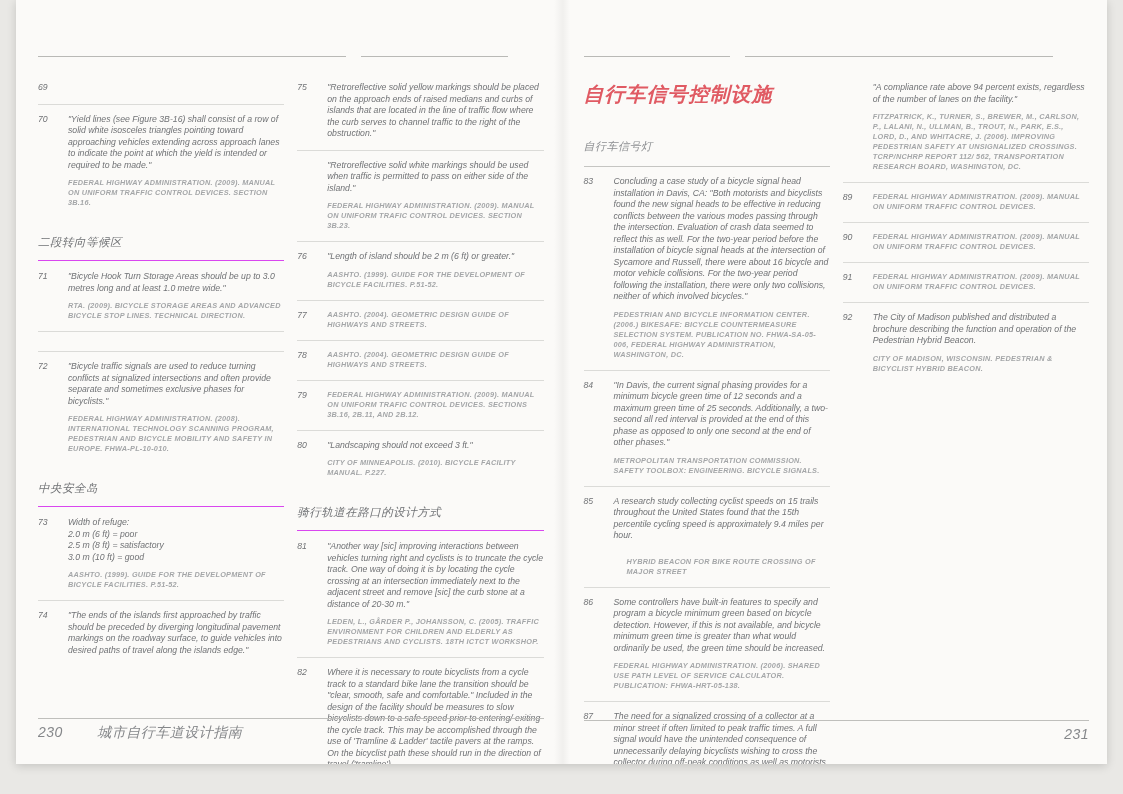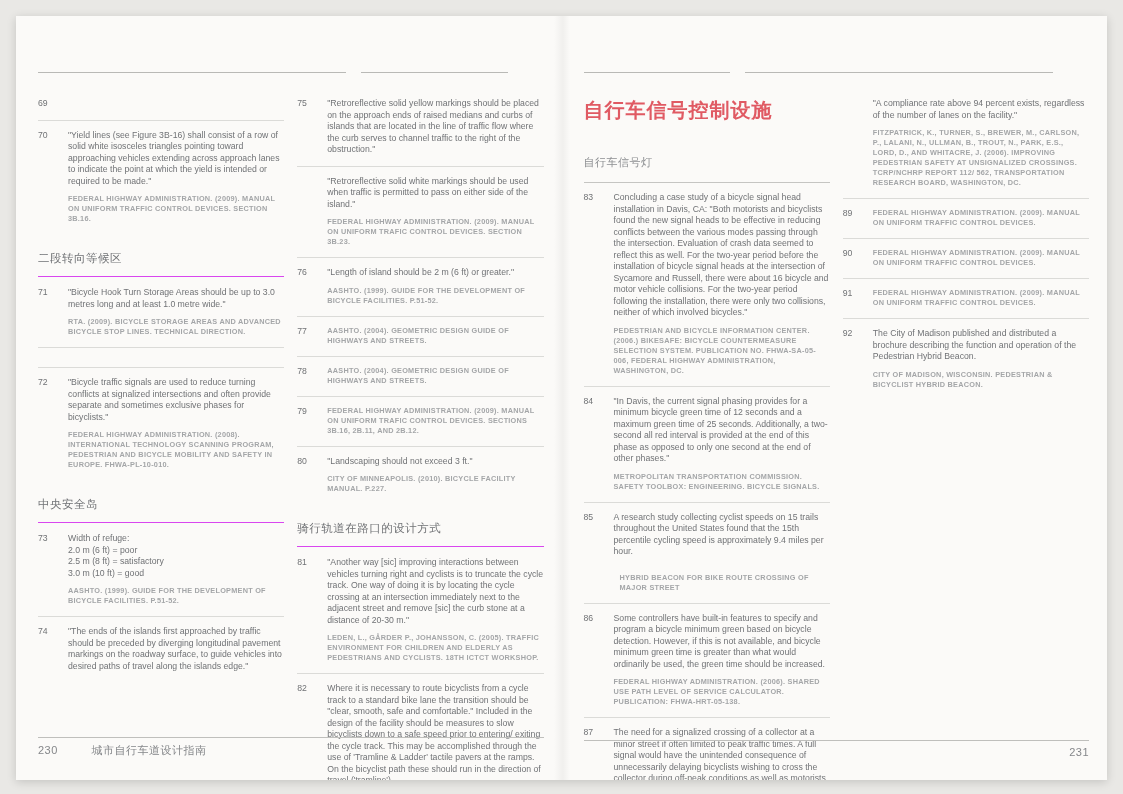"69" .spread { font-style: none -> italic; top: 16px -> 0 }
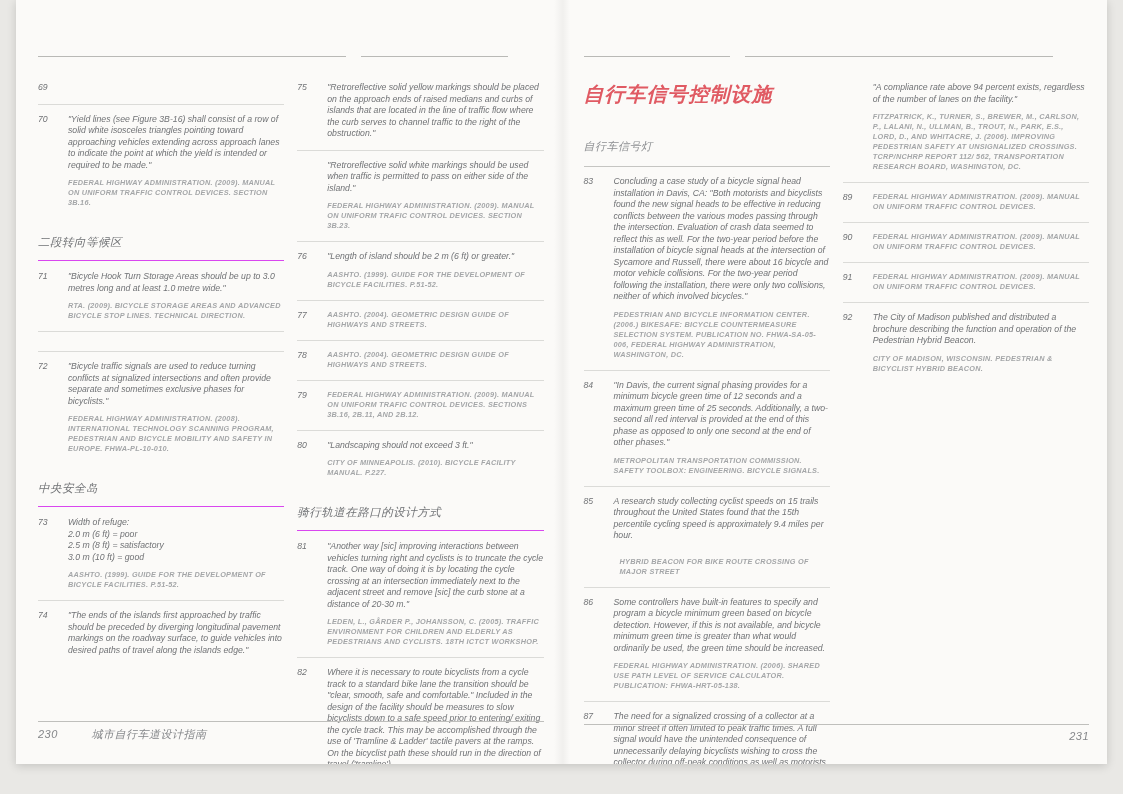"HYBRID BEACON FOR BIKE ROUTE" .esrc.cap { margin-left: 6px -> 13px }
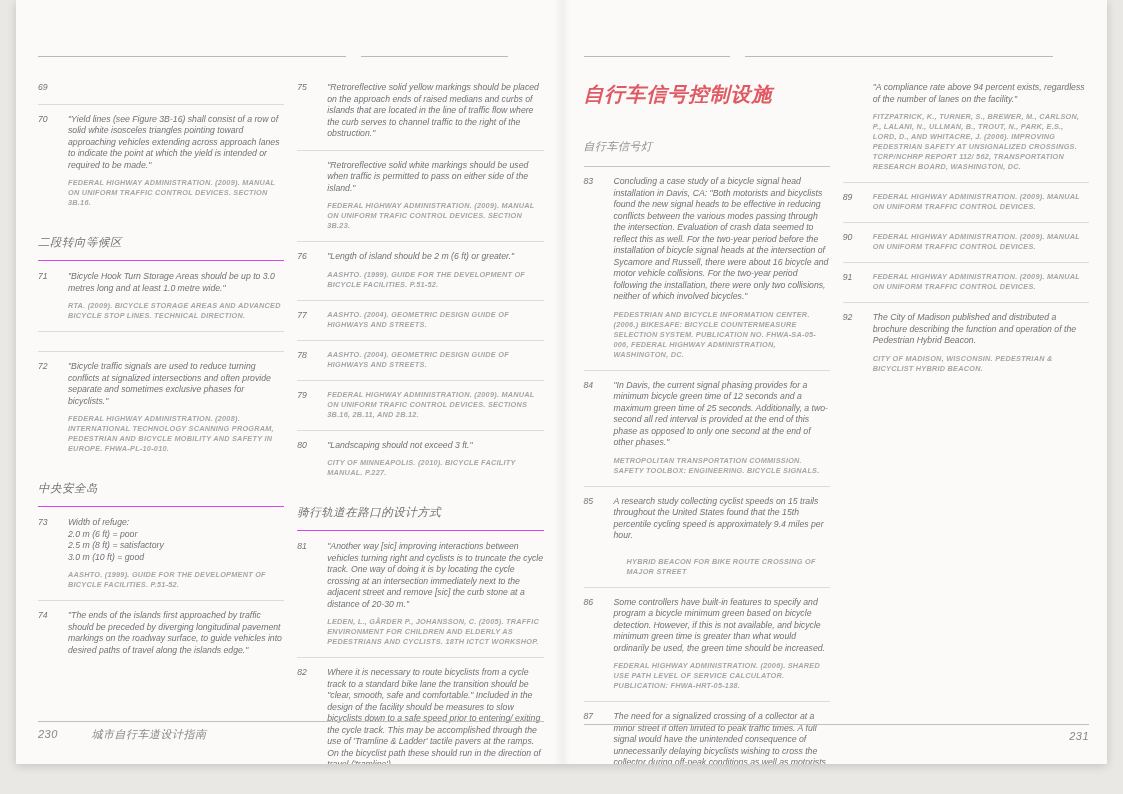"230 城市自行车道设计指南" .footer { font-size: 11px -> 14px }
